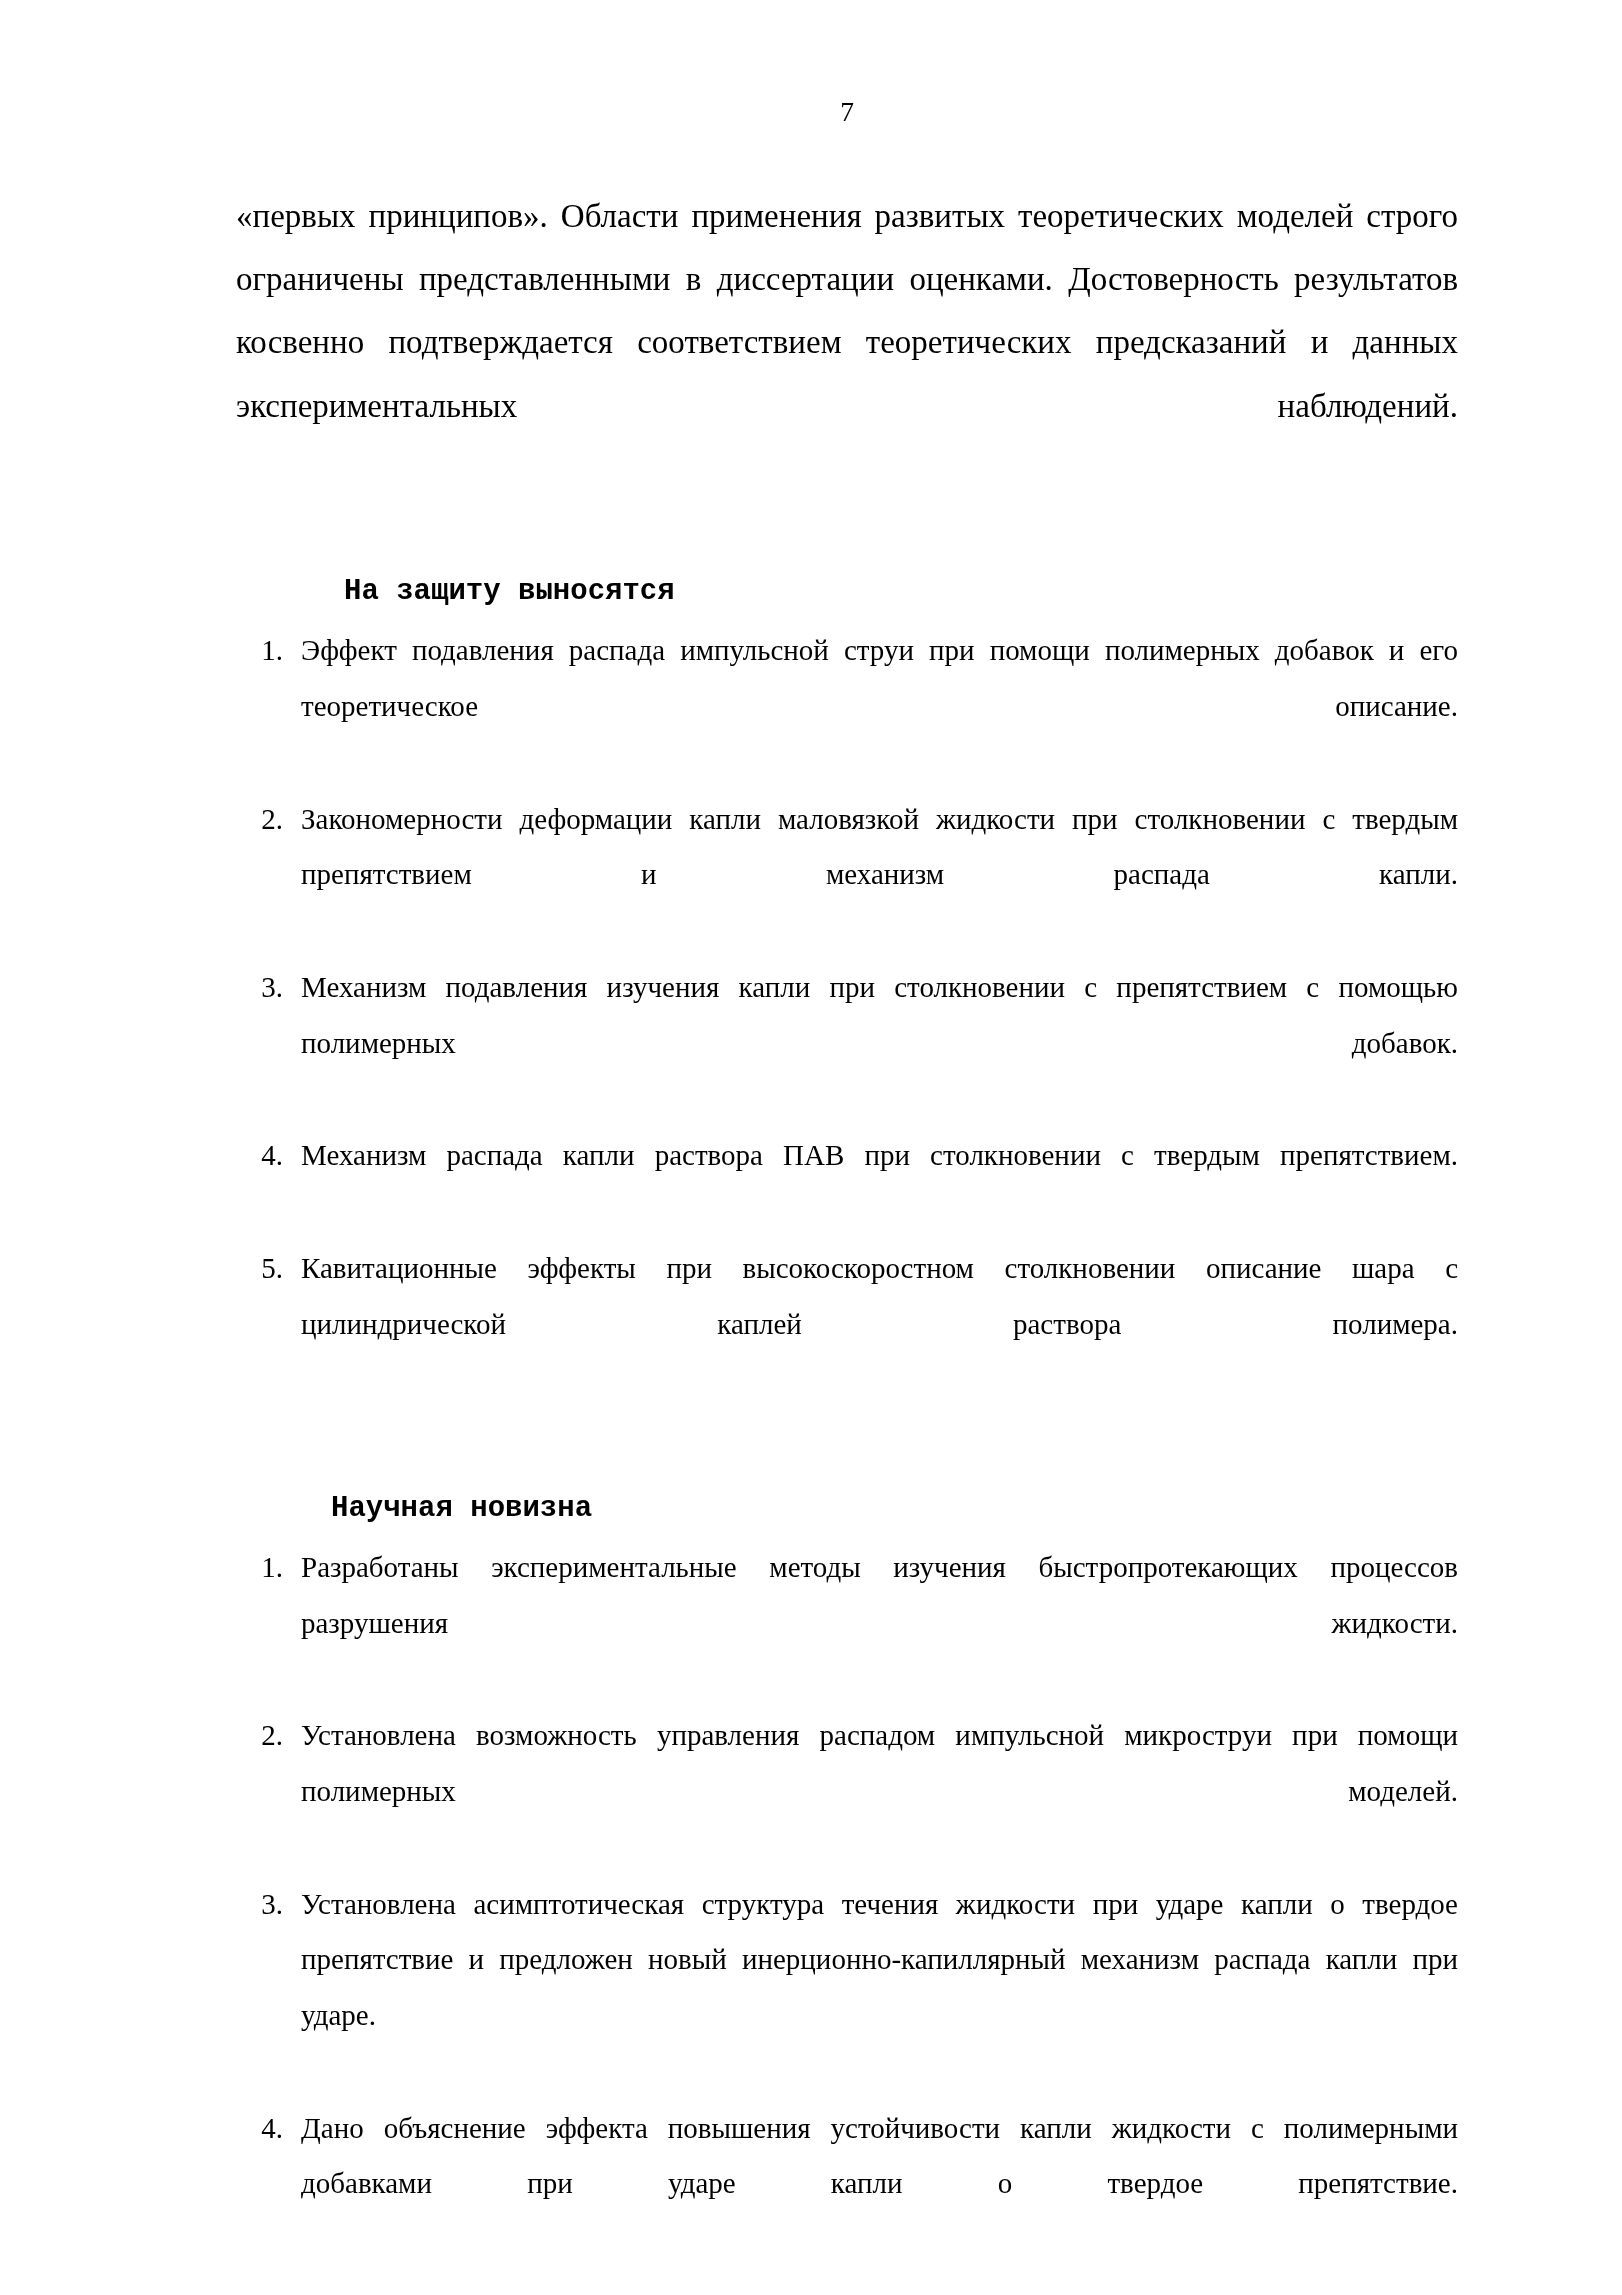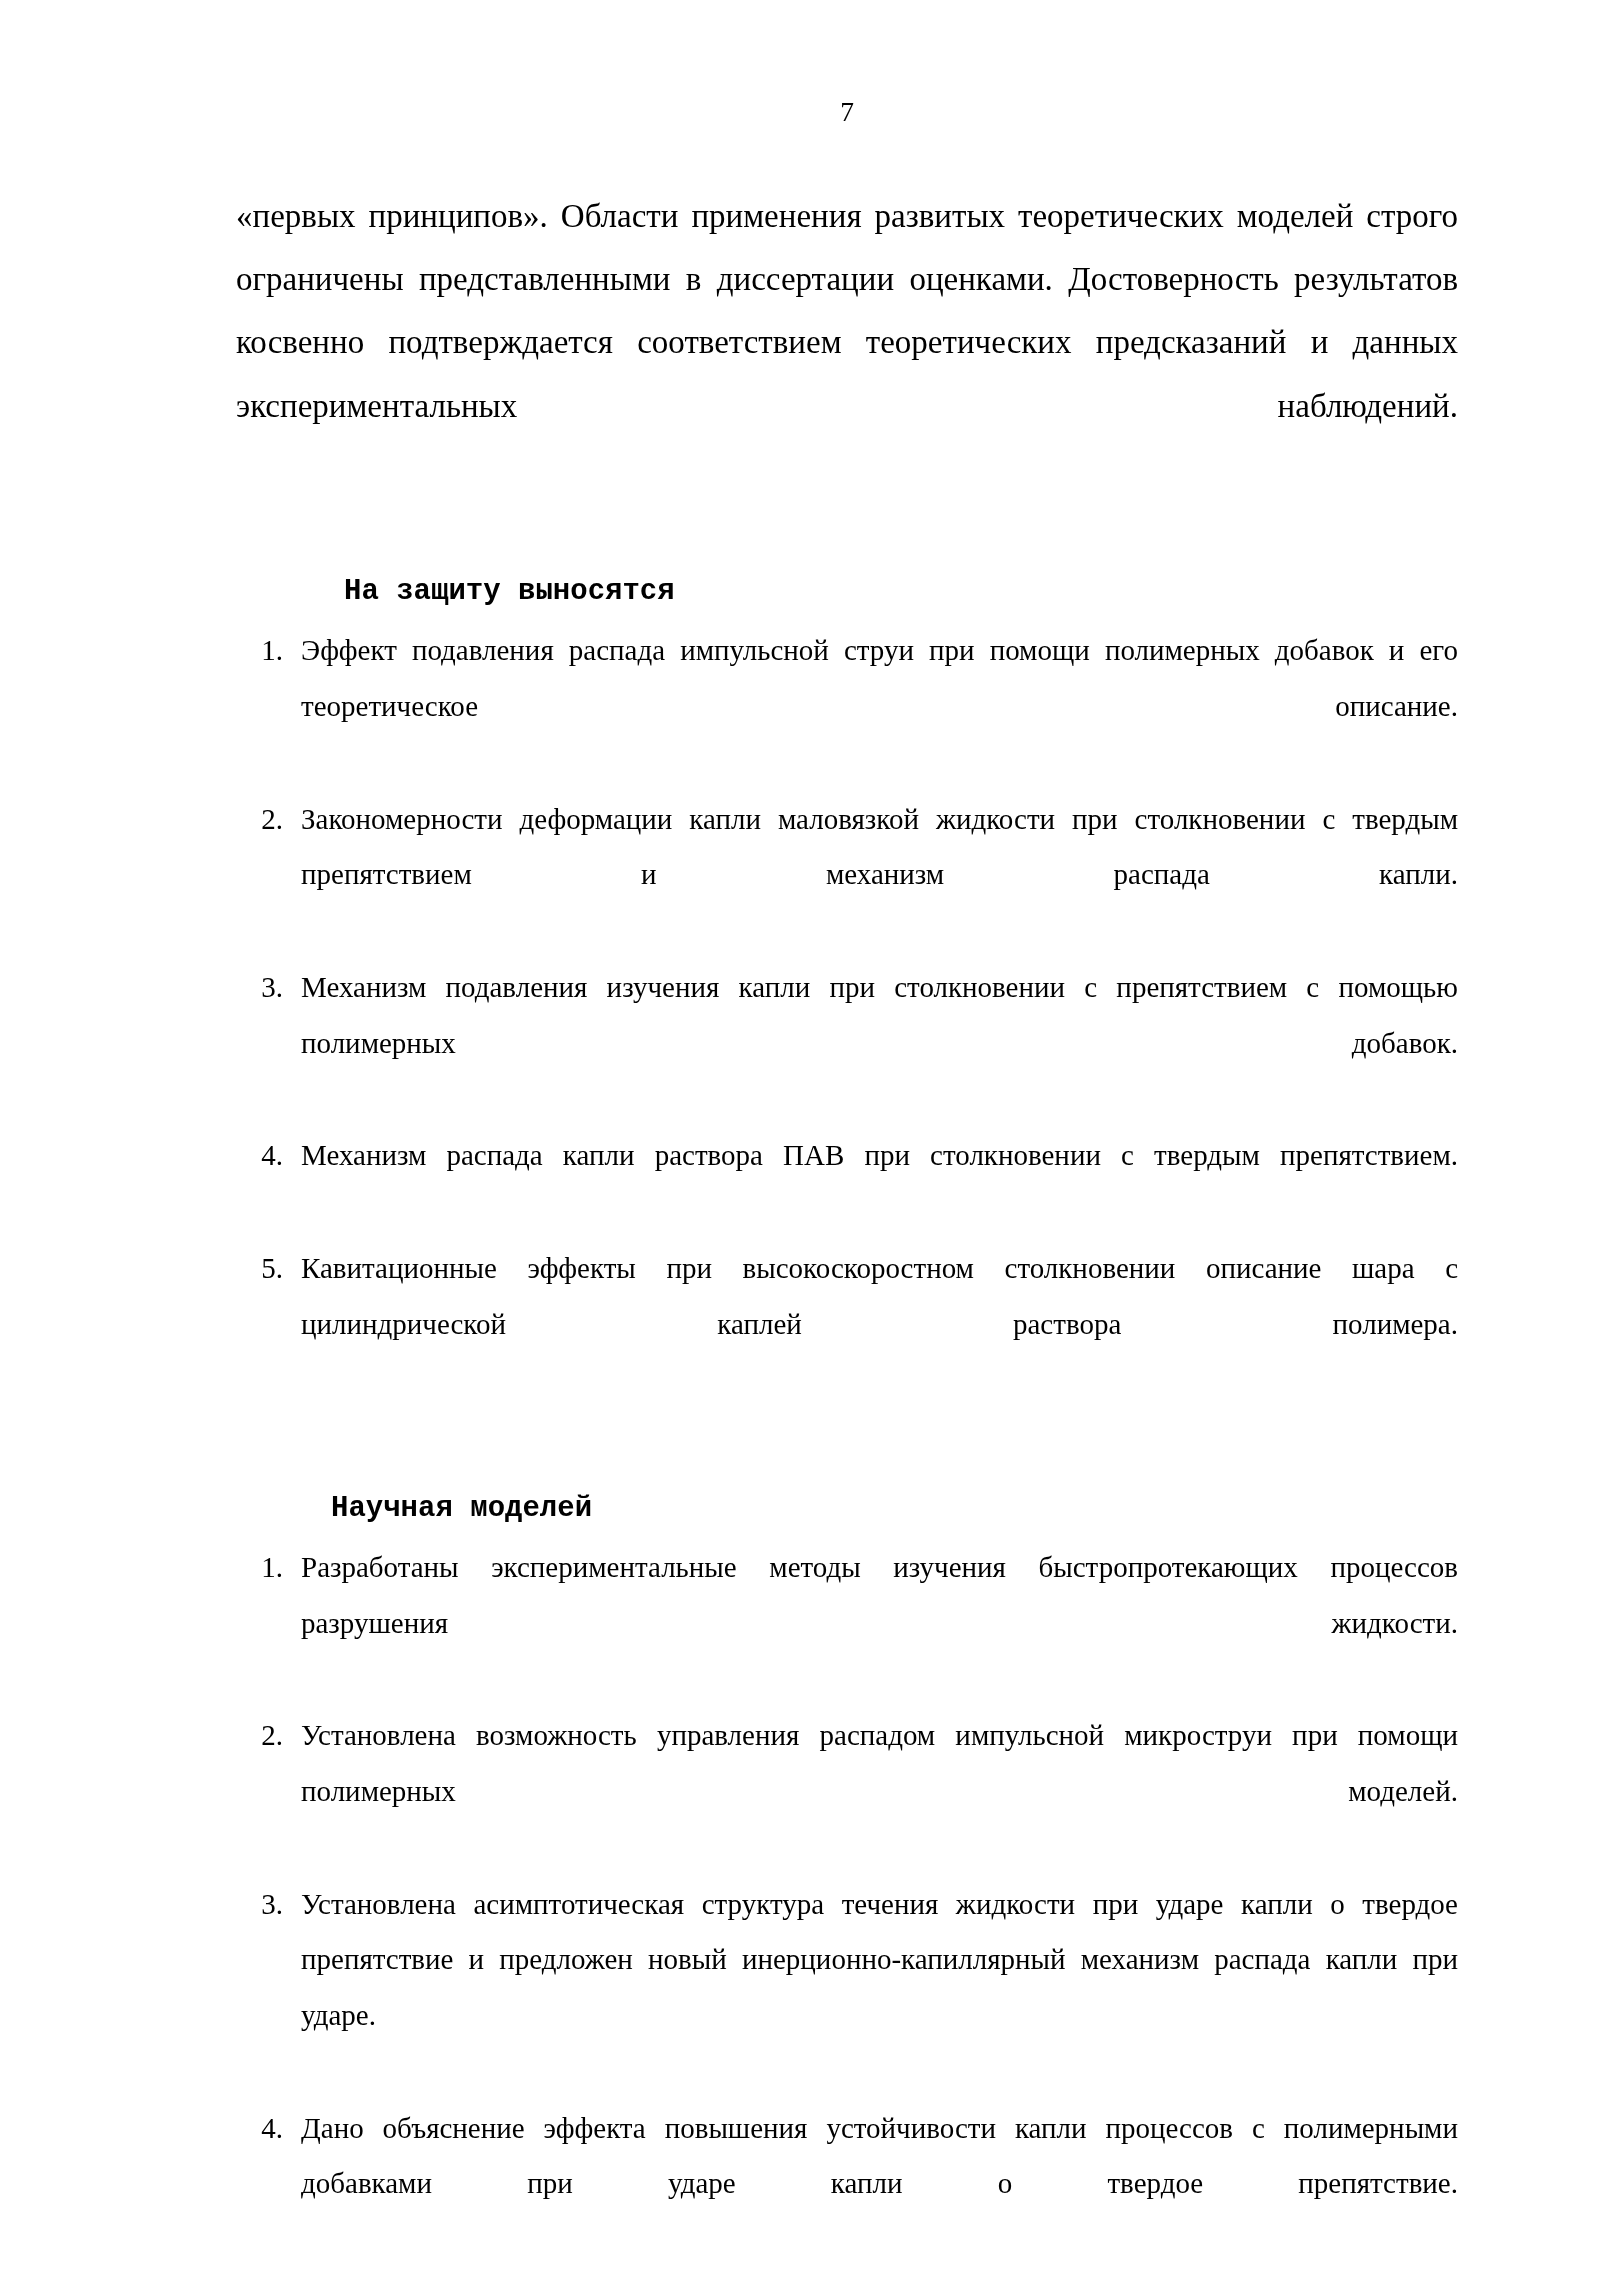"Научная моделей" div.section-heading { text: моделей -> новизна }
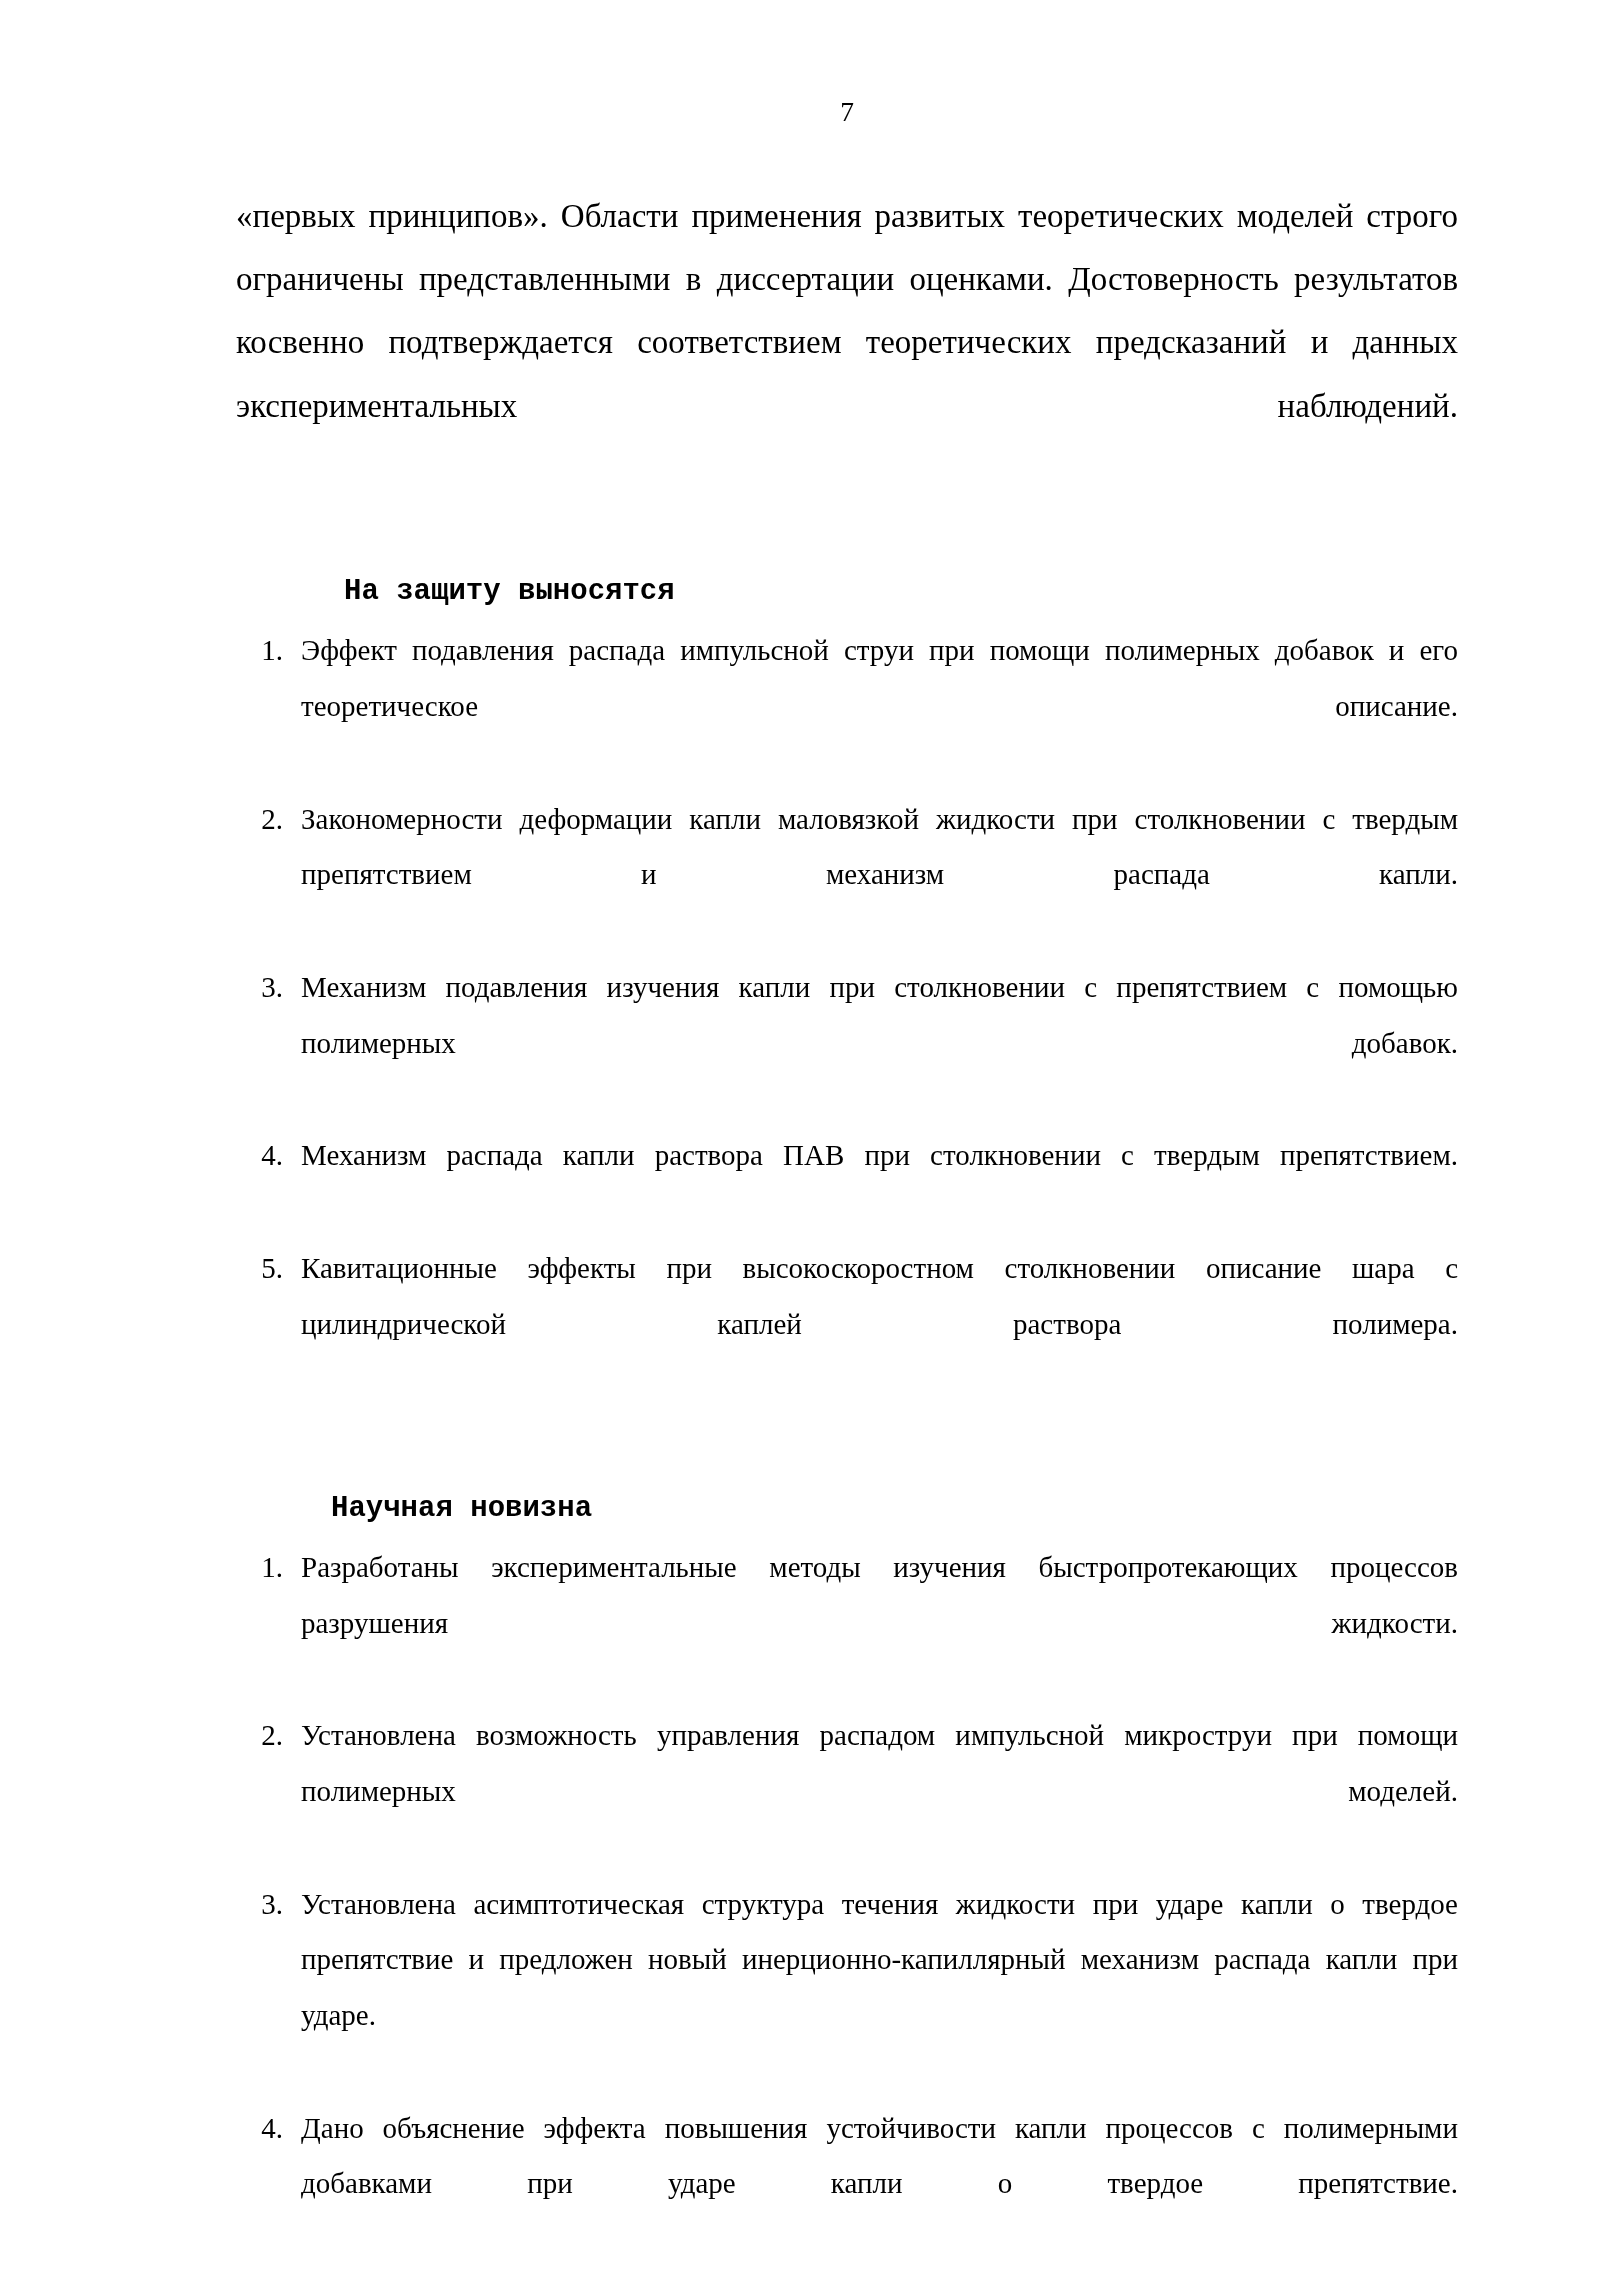"Дано объяснение эффекта повышения" span.li-text { text: процессов -> жидкости }
